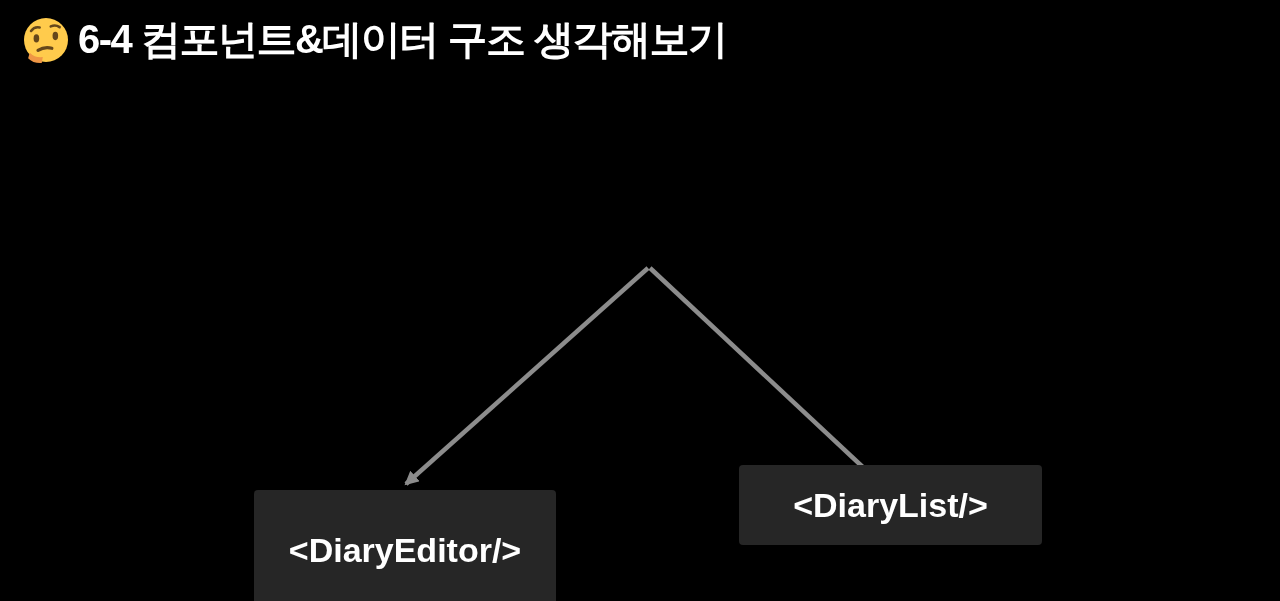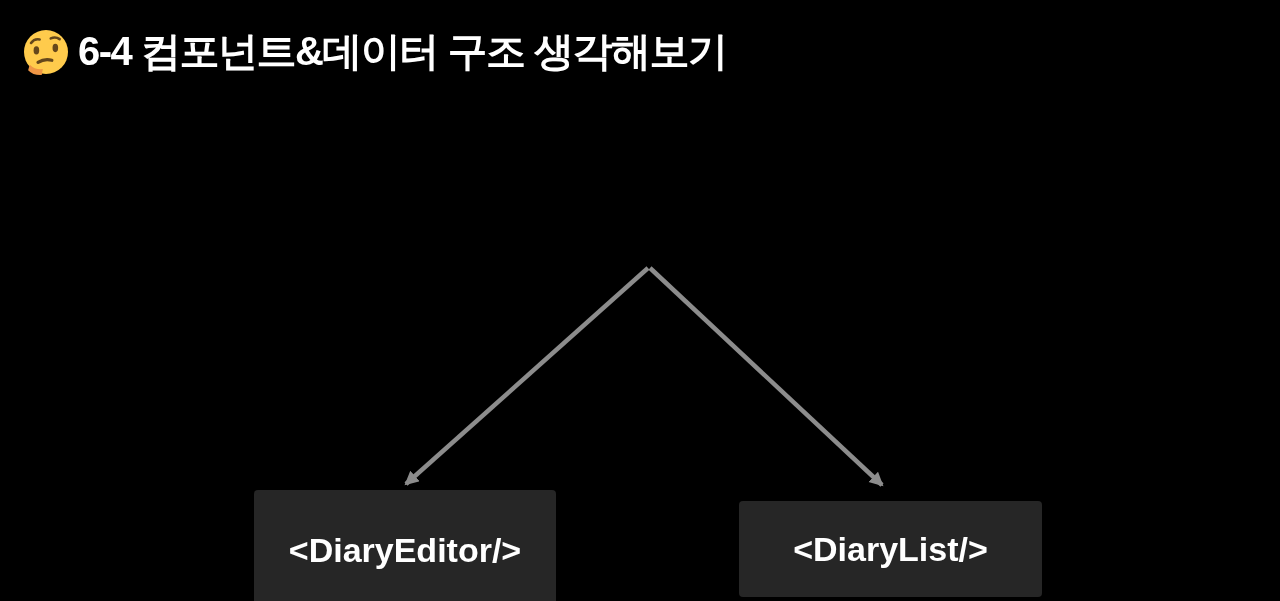"6-4 컴포넌트&데이터 구조 생각해보기" .title-row { top: 24px -> 12px }
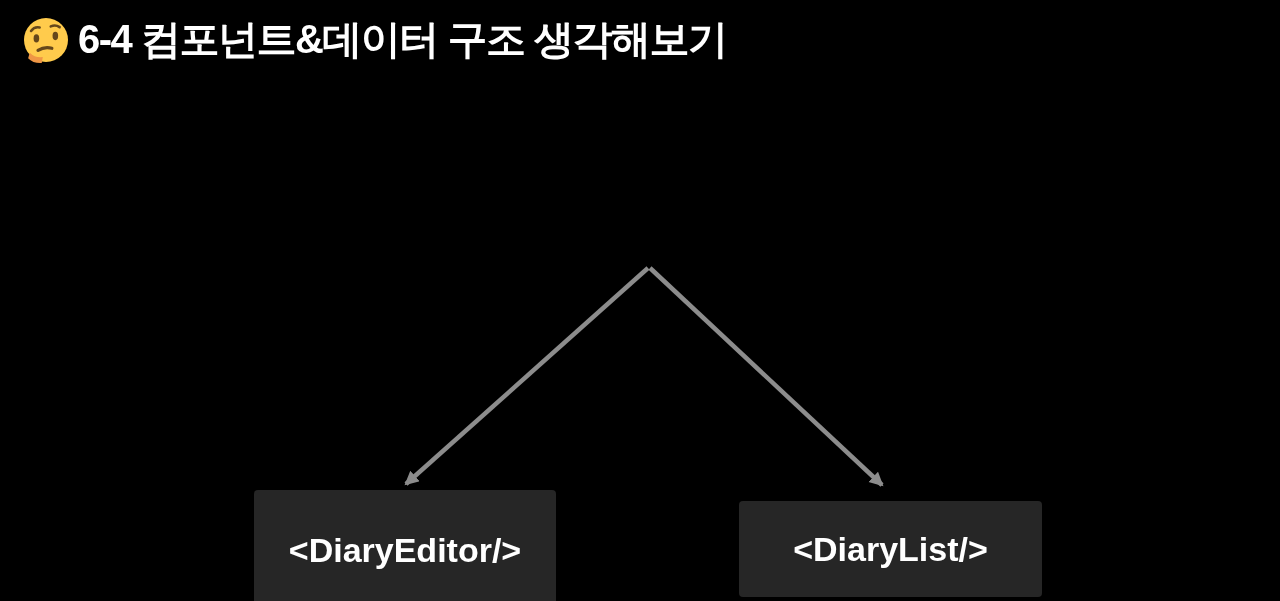"<DiaryList/>" .node-list { height: 96px -> 80px; top: 501px -> 465px }
